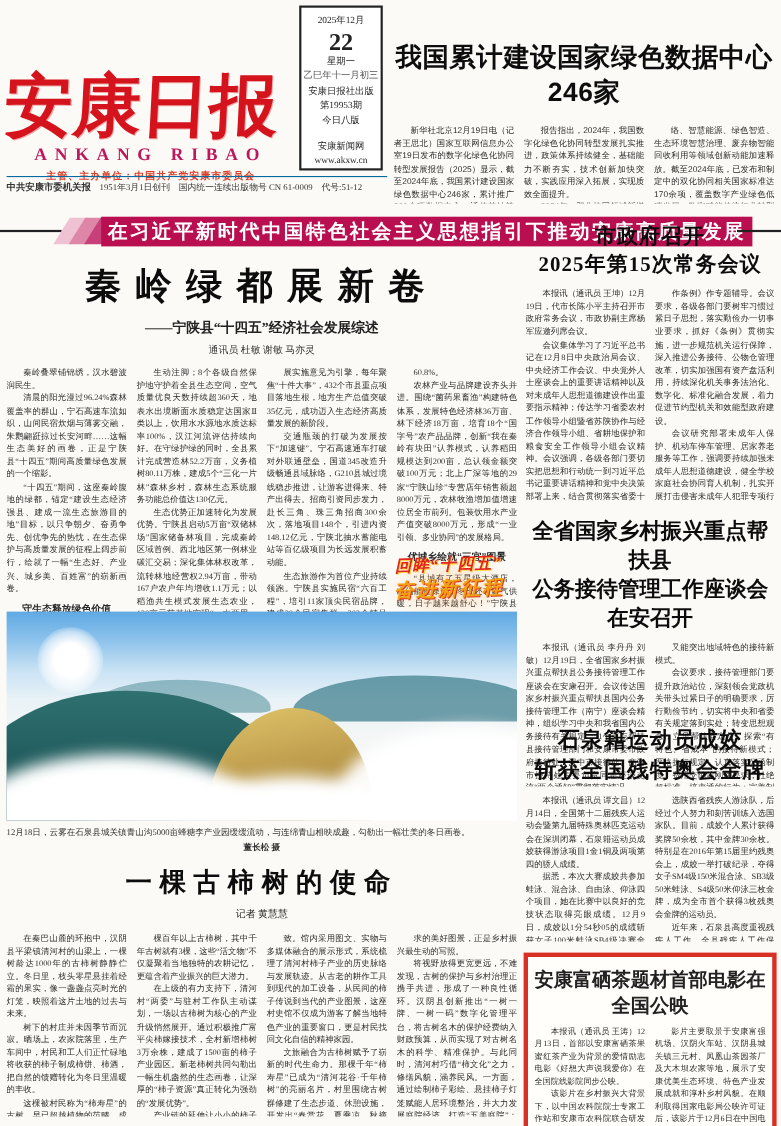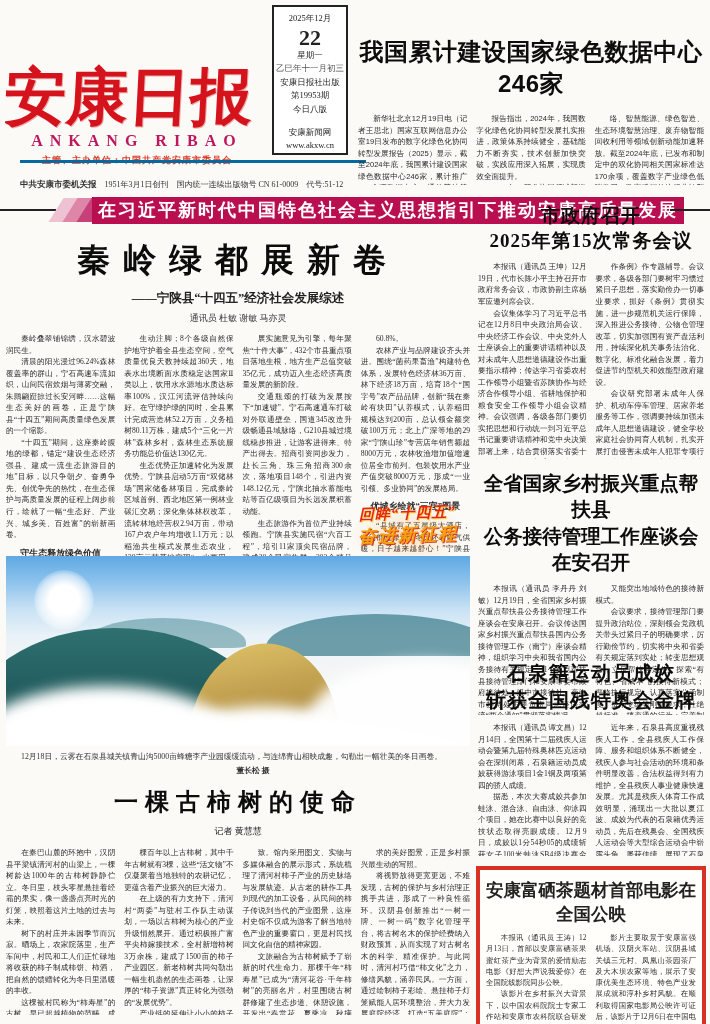"中共安康市委机关报" .footline { border-top: 3px solid #0369a1 -> 1px solid #0369a1; left: 20px -> 6px; padding-top: 16px -> 4px }
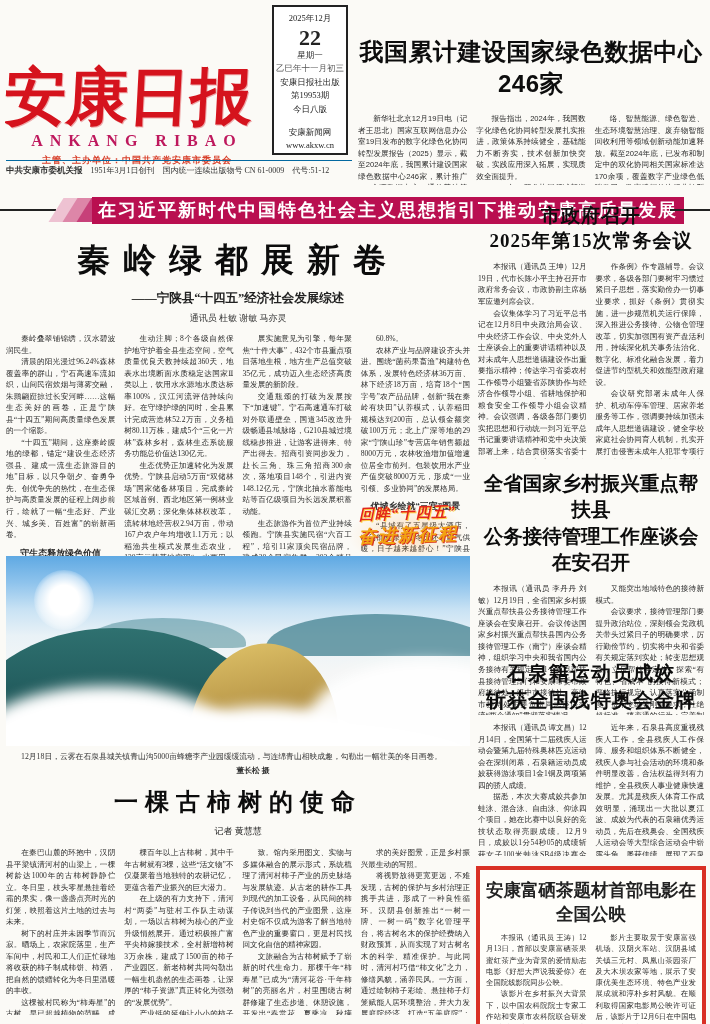"选陕西省残疾人游泳队，后经过个人努力和刻苦训练入选国家队。目前，成姣个人累计获得" p { html: none -> <p>选陕西省残疾人游泳队，后经过个人努力和刻苦训练入选国家队。目前，成姣个人累计获得奖牌50余枚，其中金牌30余枚。特别是在2016年第15届里约残奥会上，成姣一举打破纪录，夺得女子SM4级150米混合泳、SB3级50米蛙泳、S4级50米仰泳三枚金牌，成为全市首个获得3枚残奥会金牌的运动员。</p> }
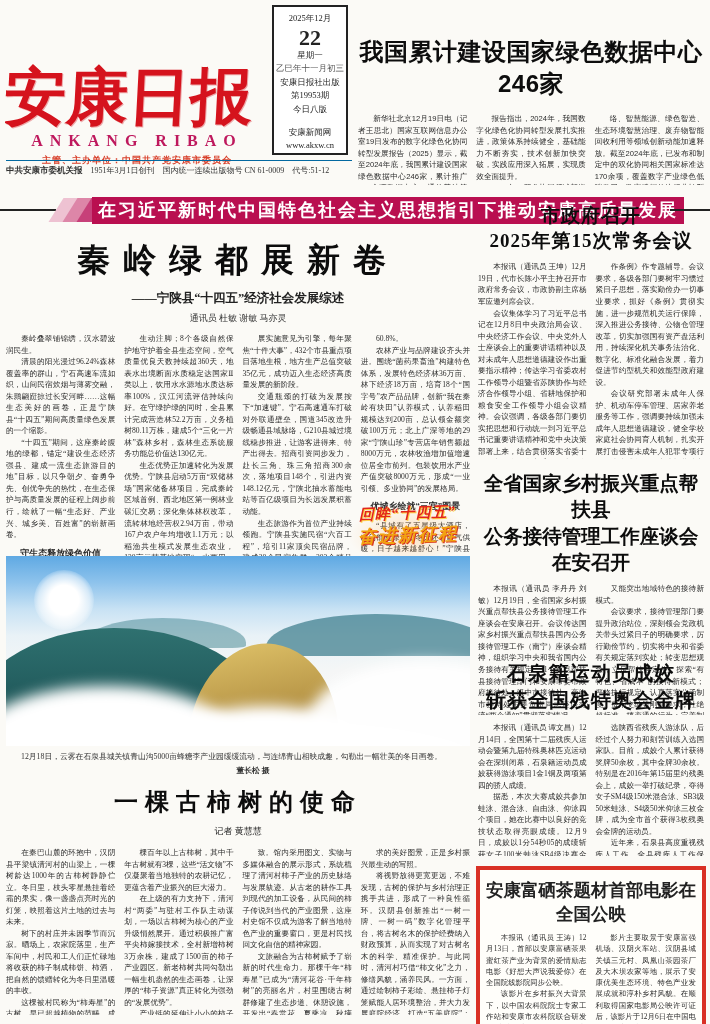"12月18日，云雾在石泉县城关镇青山沟5000亩蜂糖李产业园缓缓流动，与连绵青山" .caption { left: 21px -> 6px }
